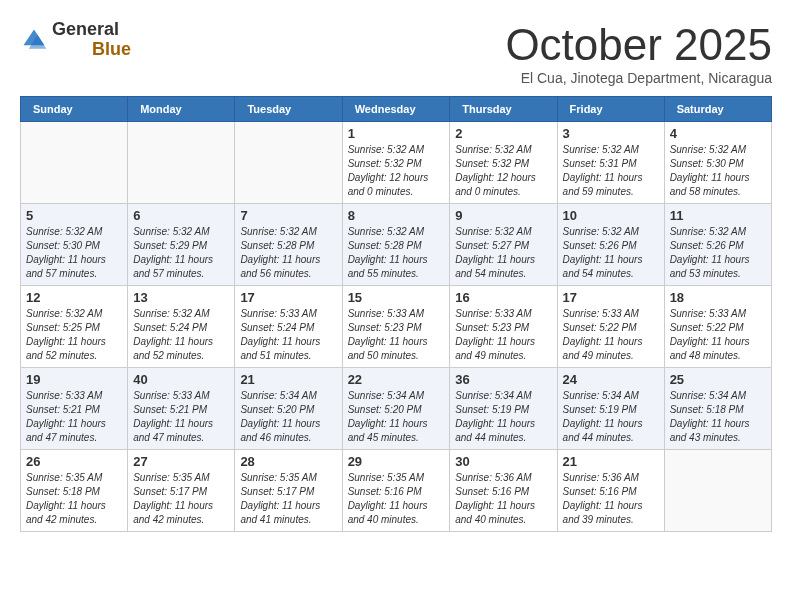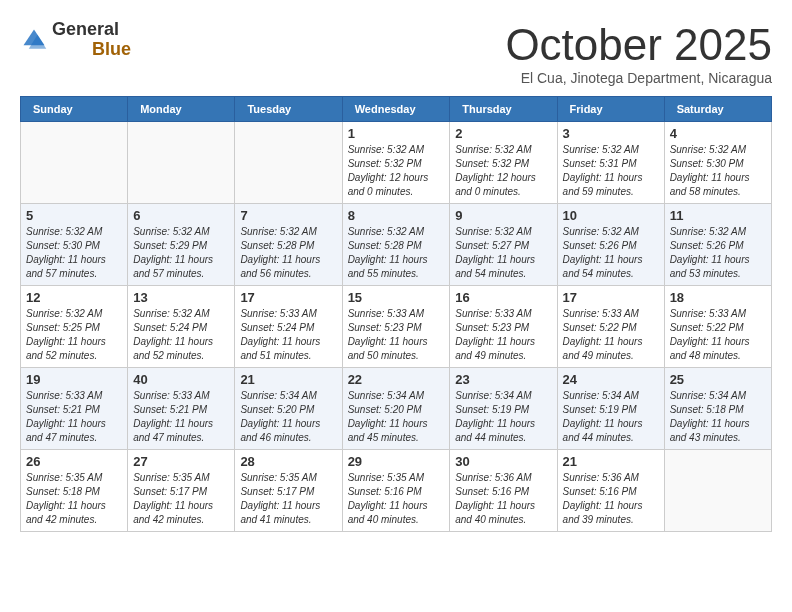"23" span.day-number { text: 23 -> 36 }
